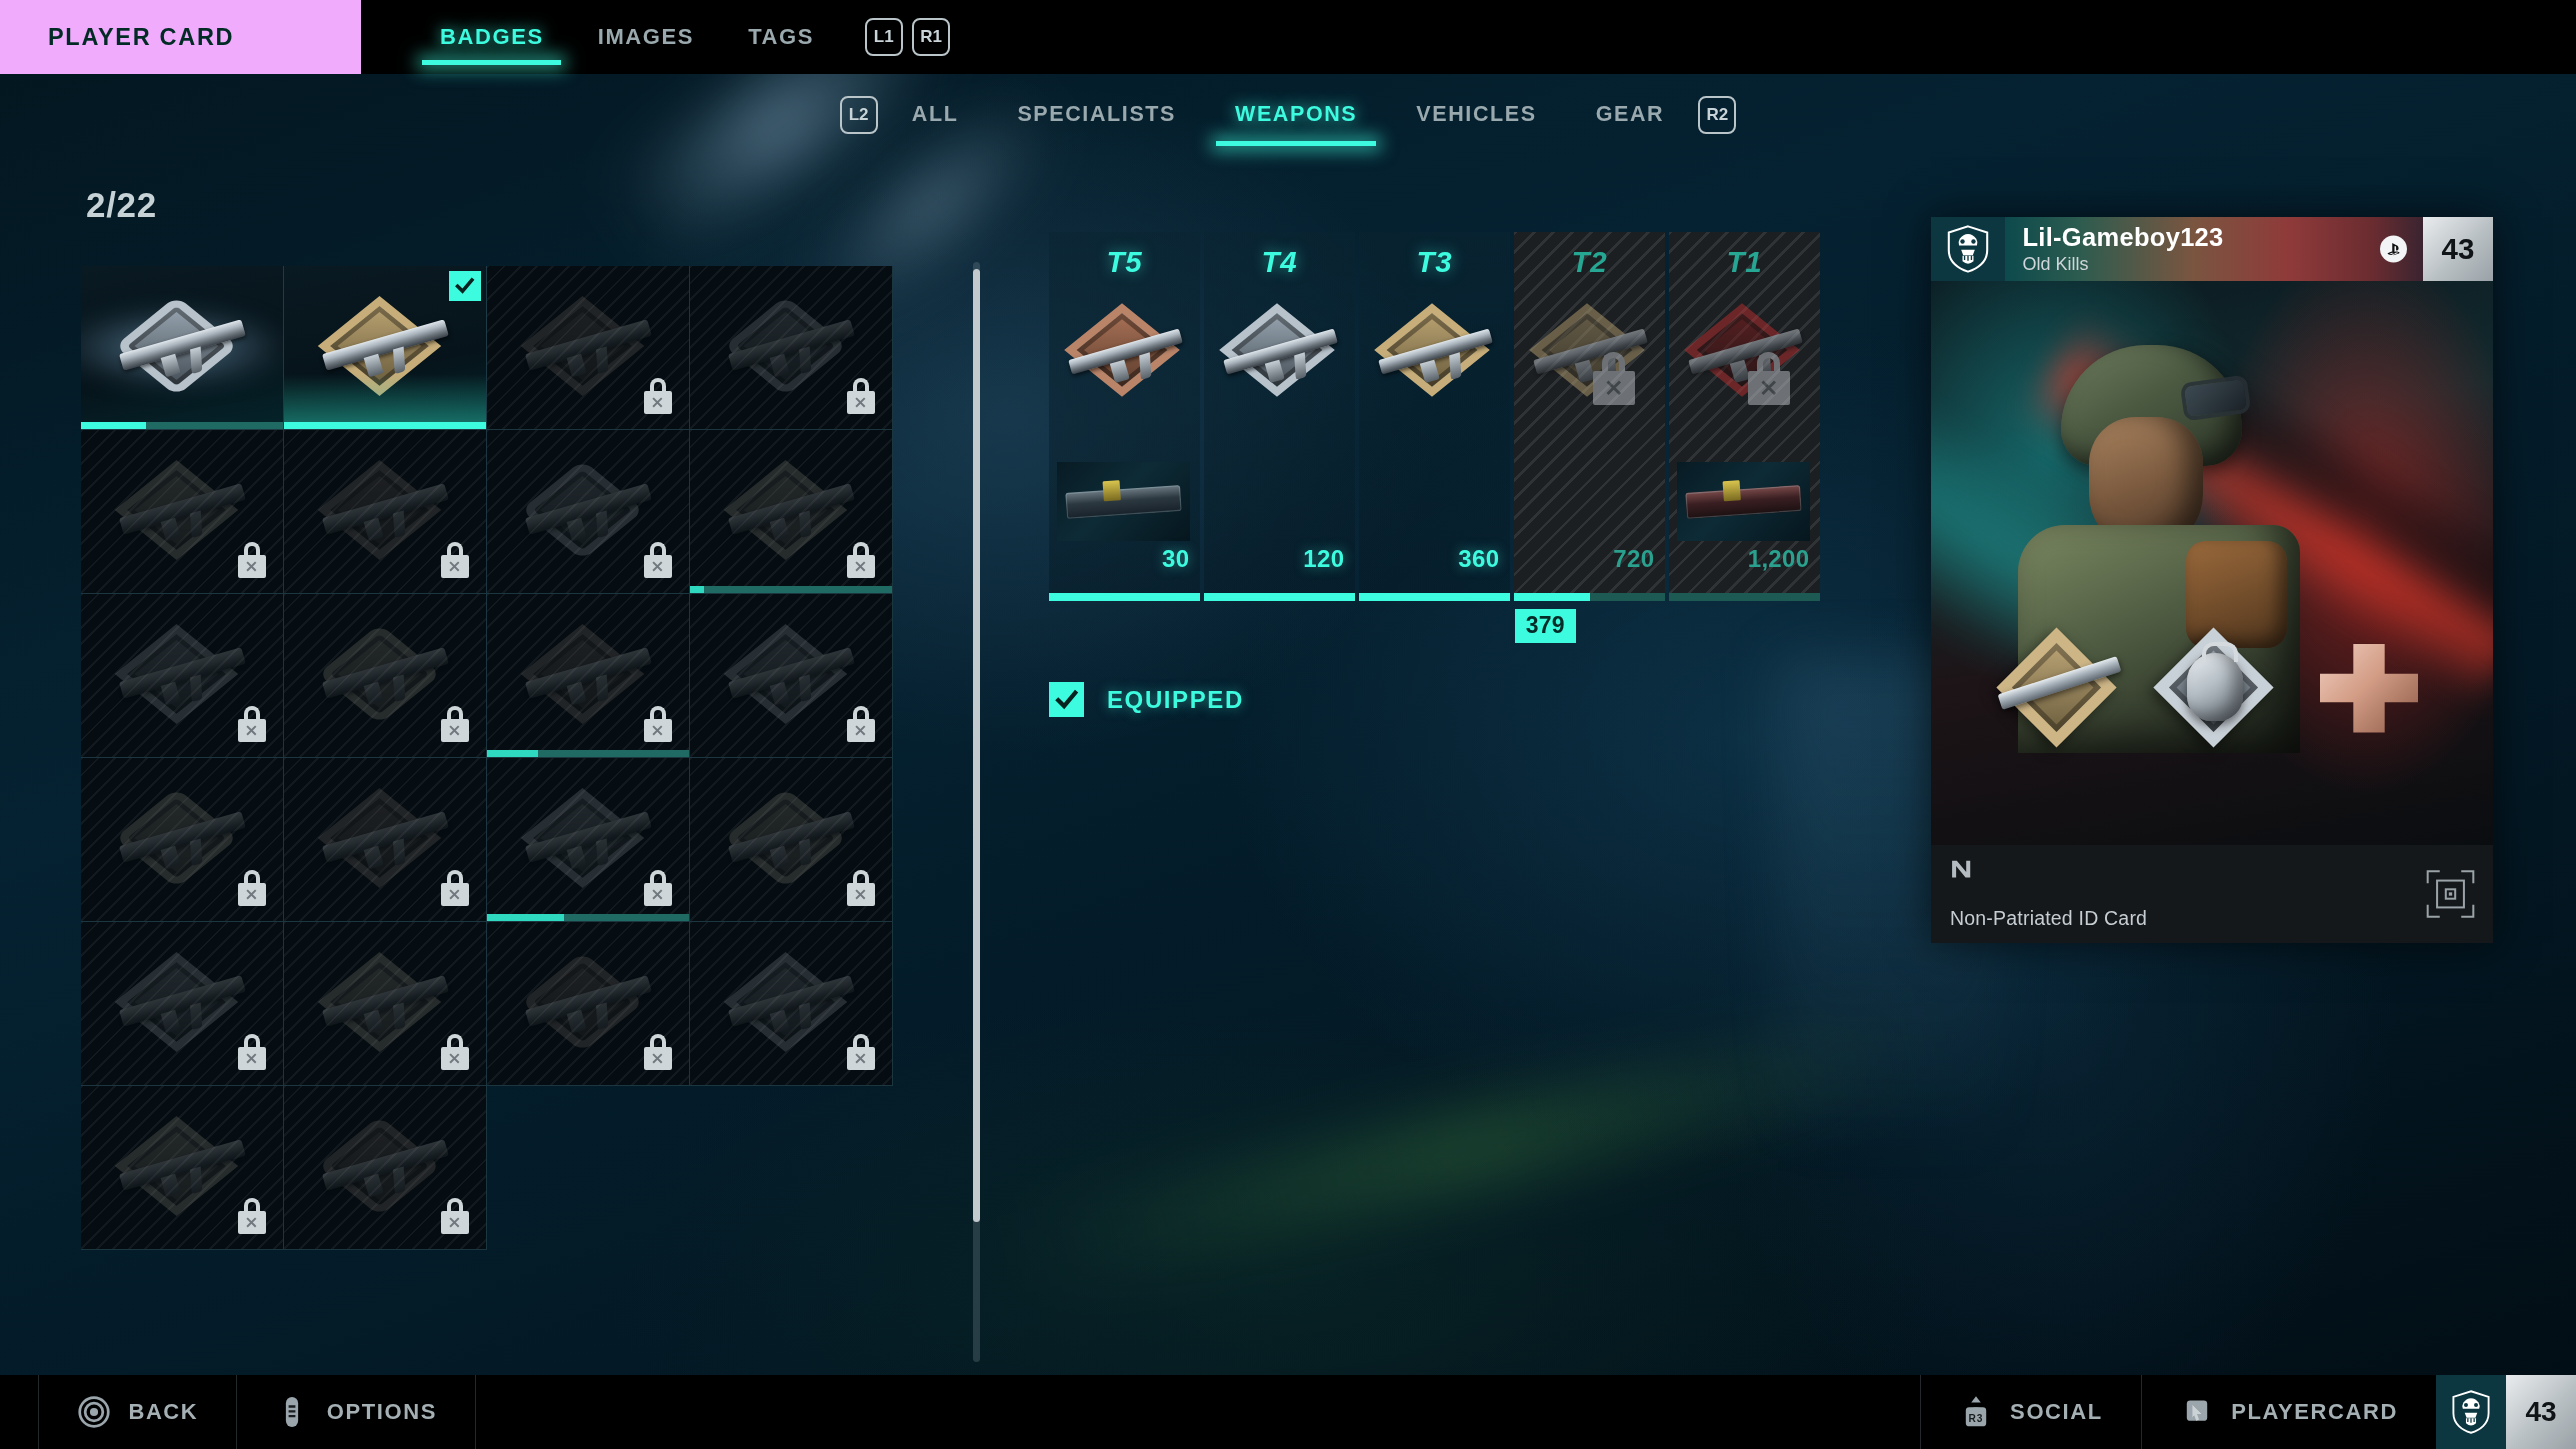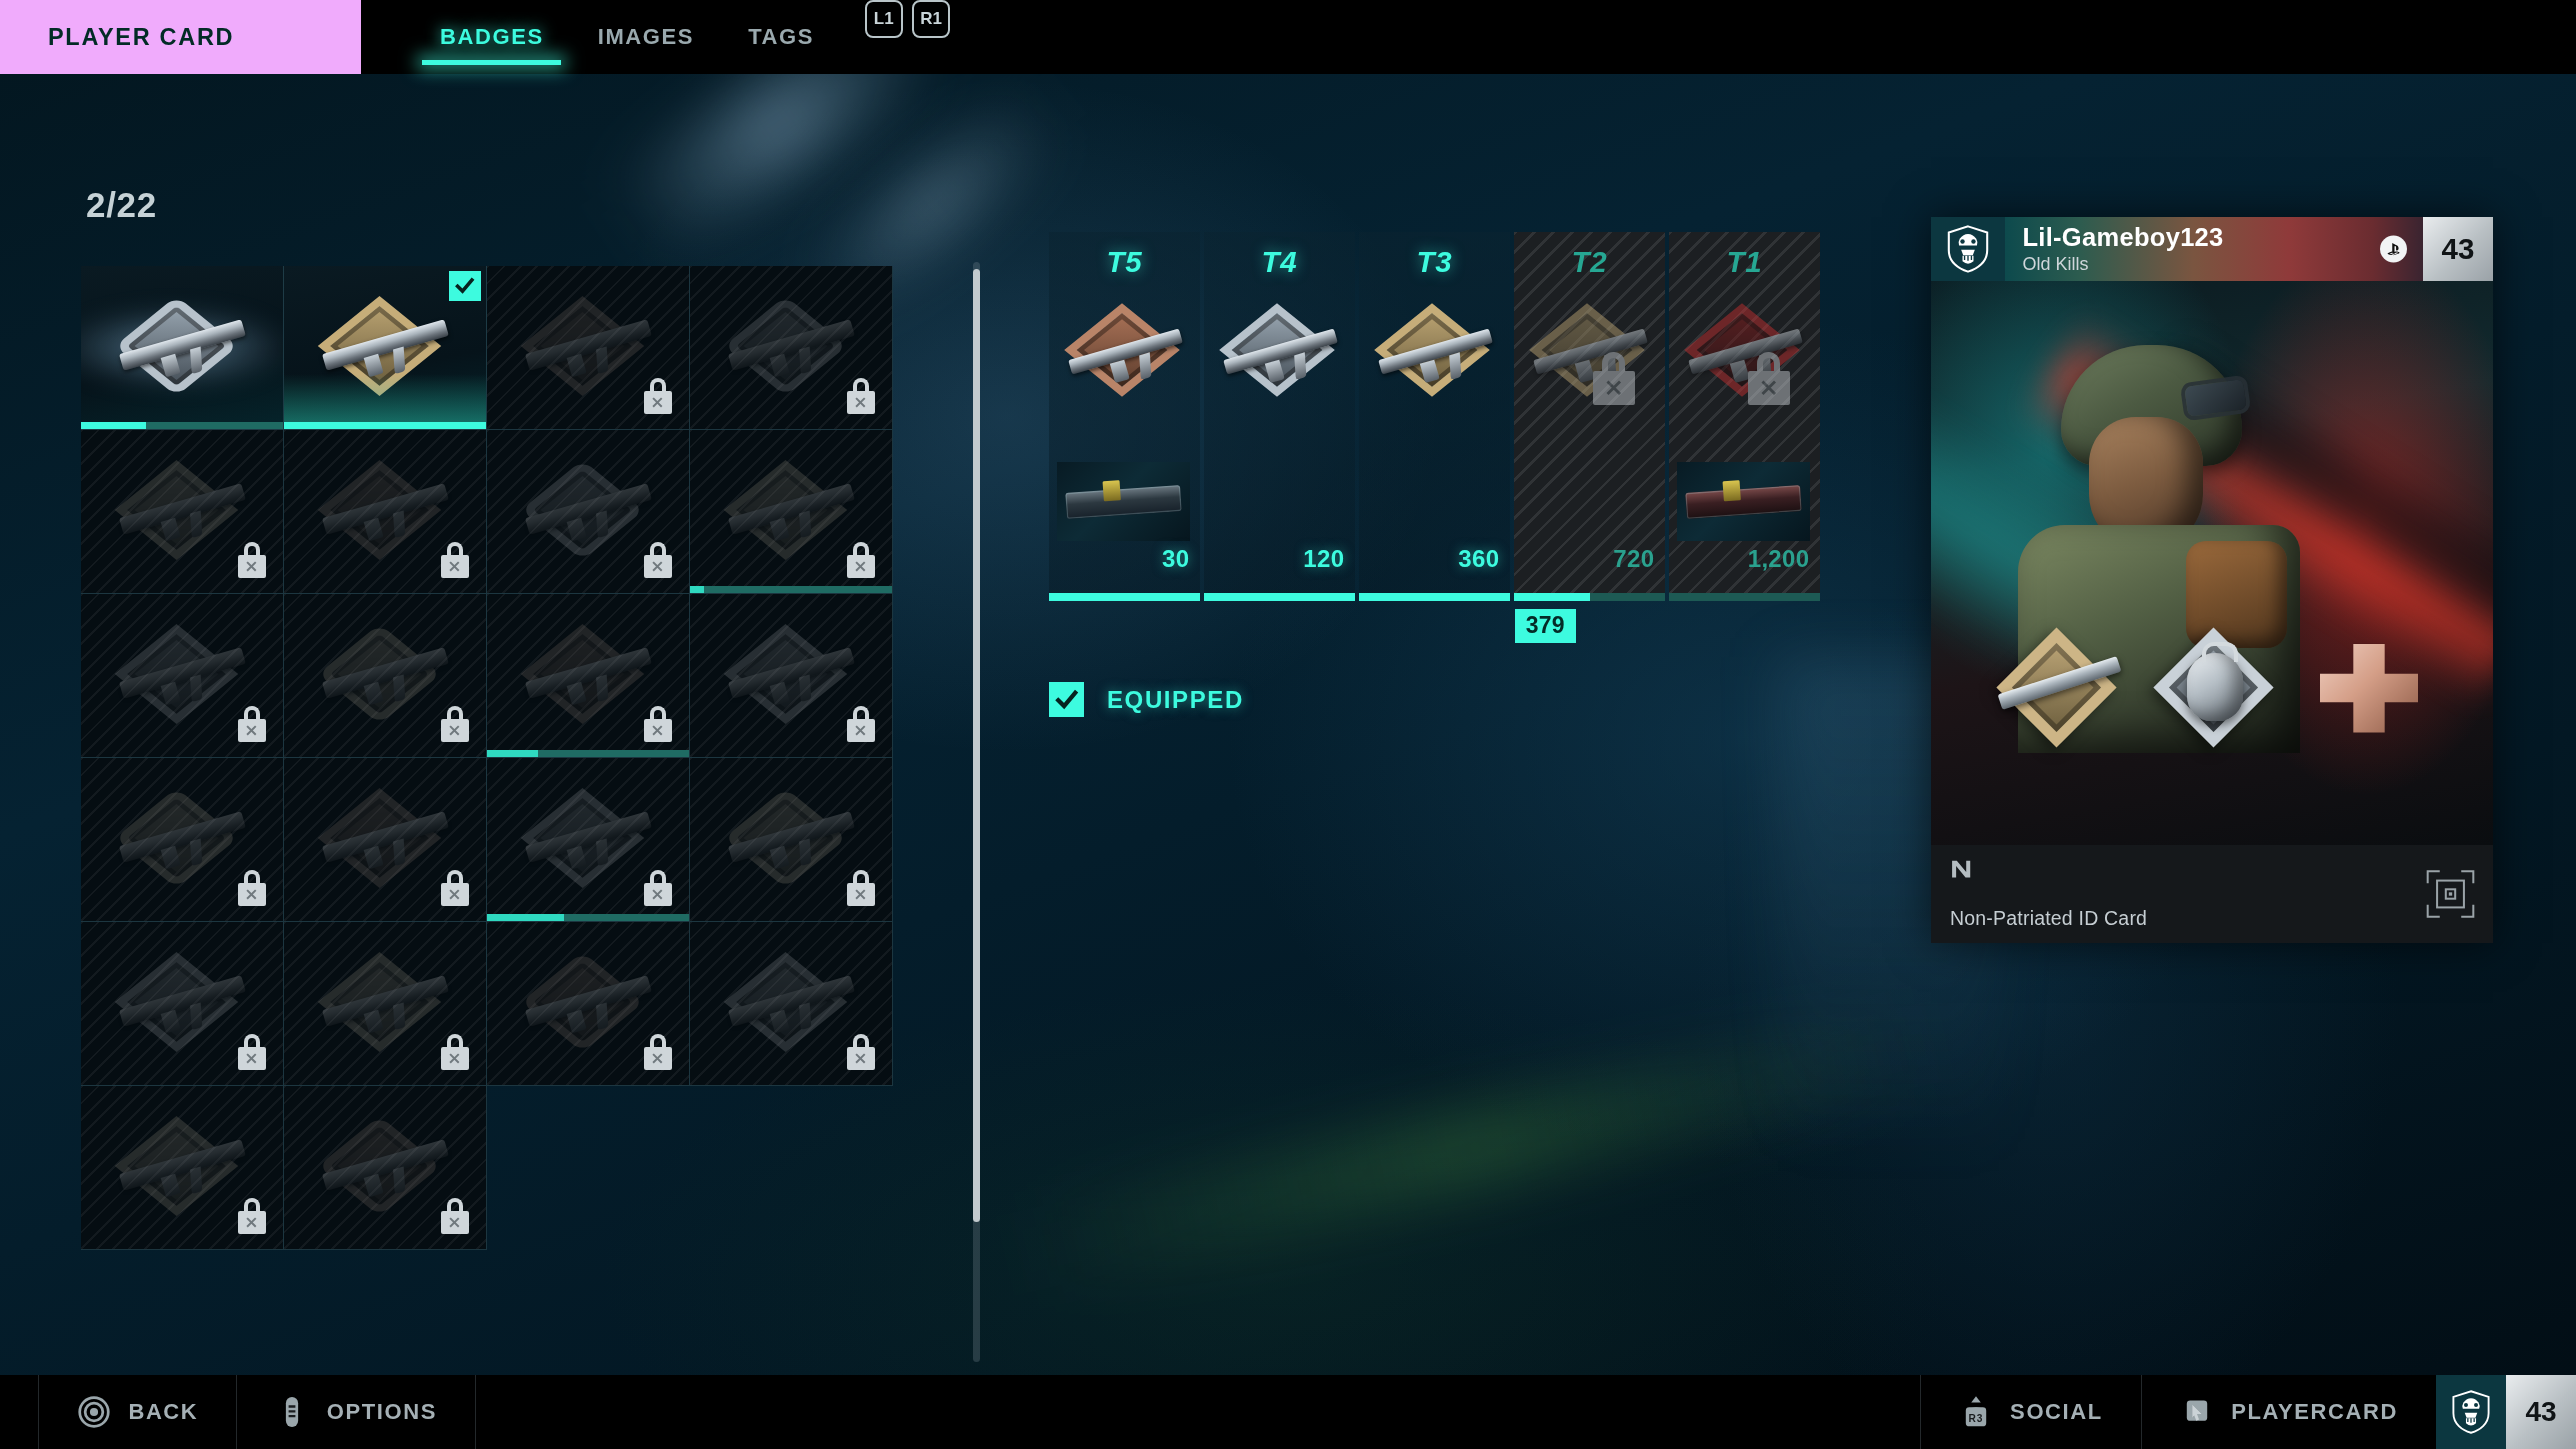"BADGES" .nav-items { align-items: flex-start -> center }
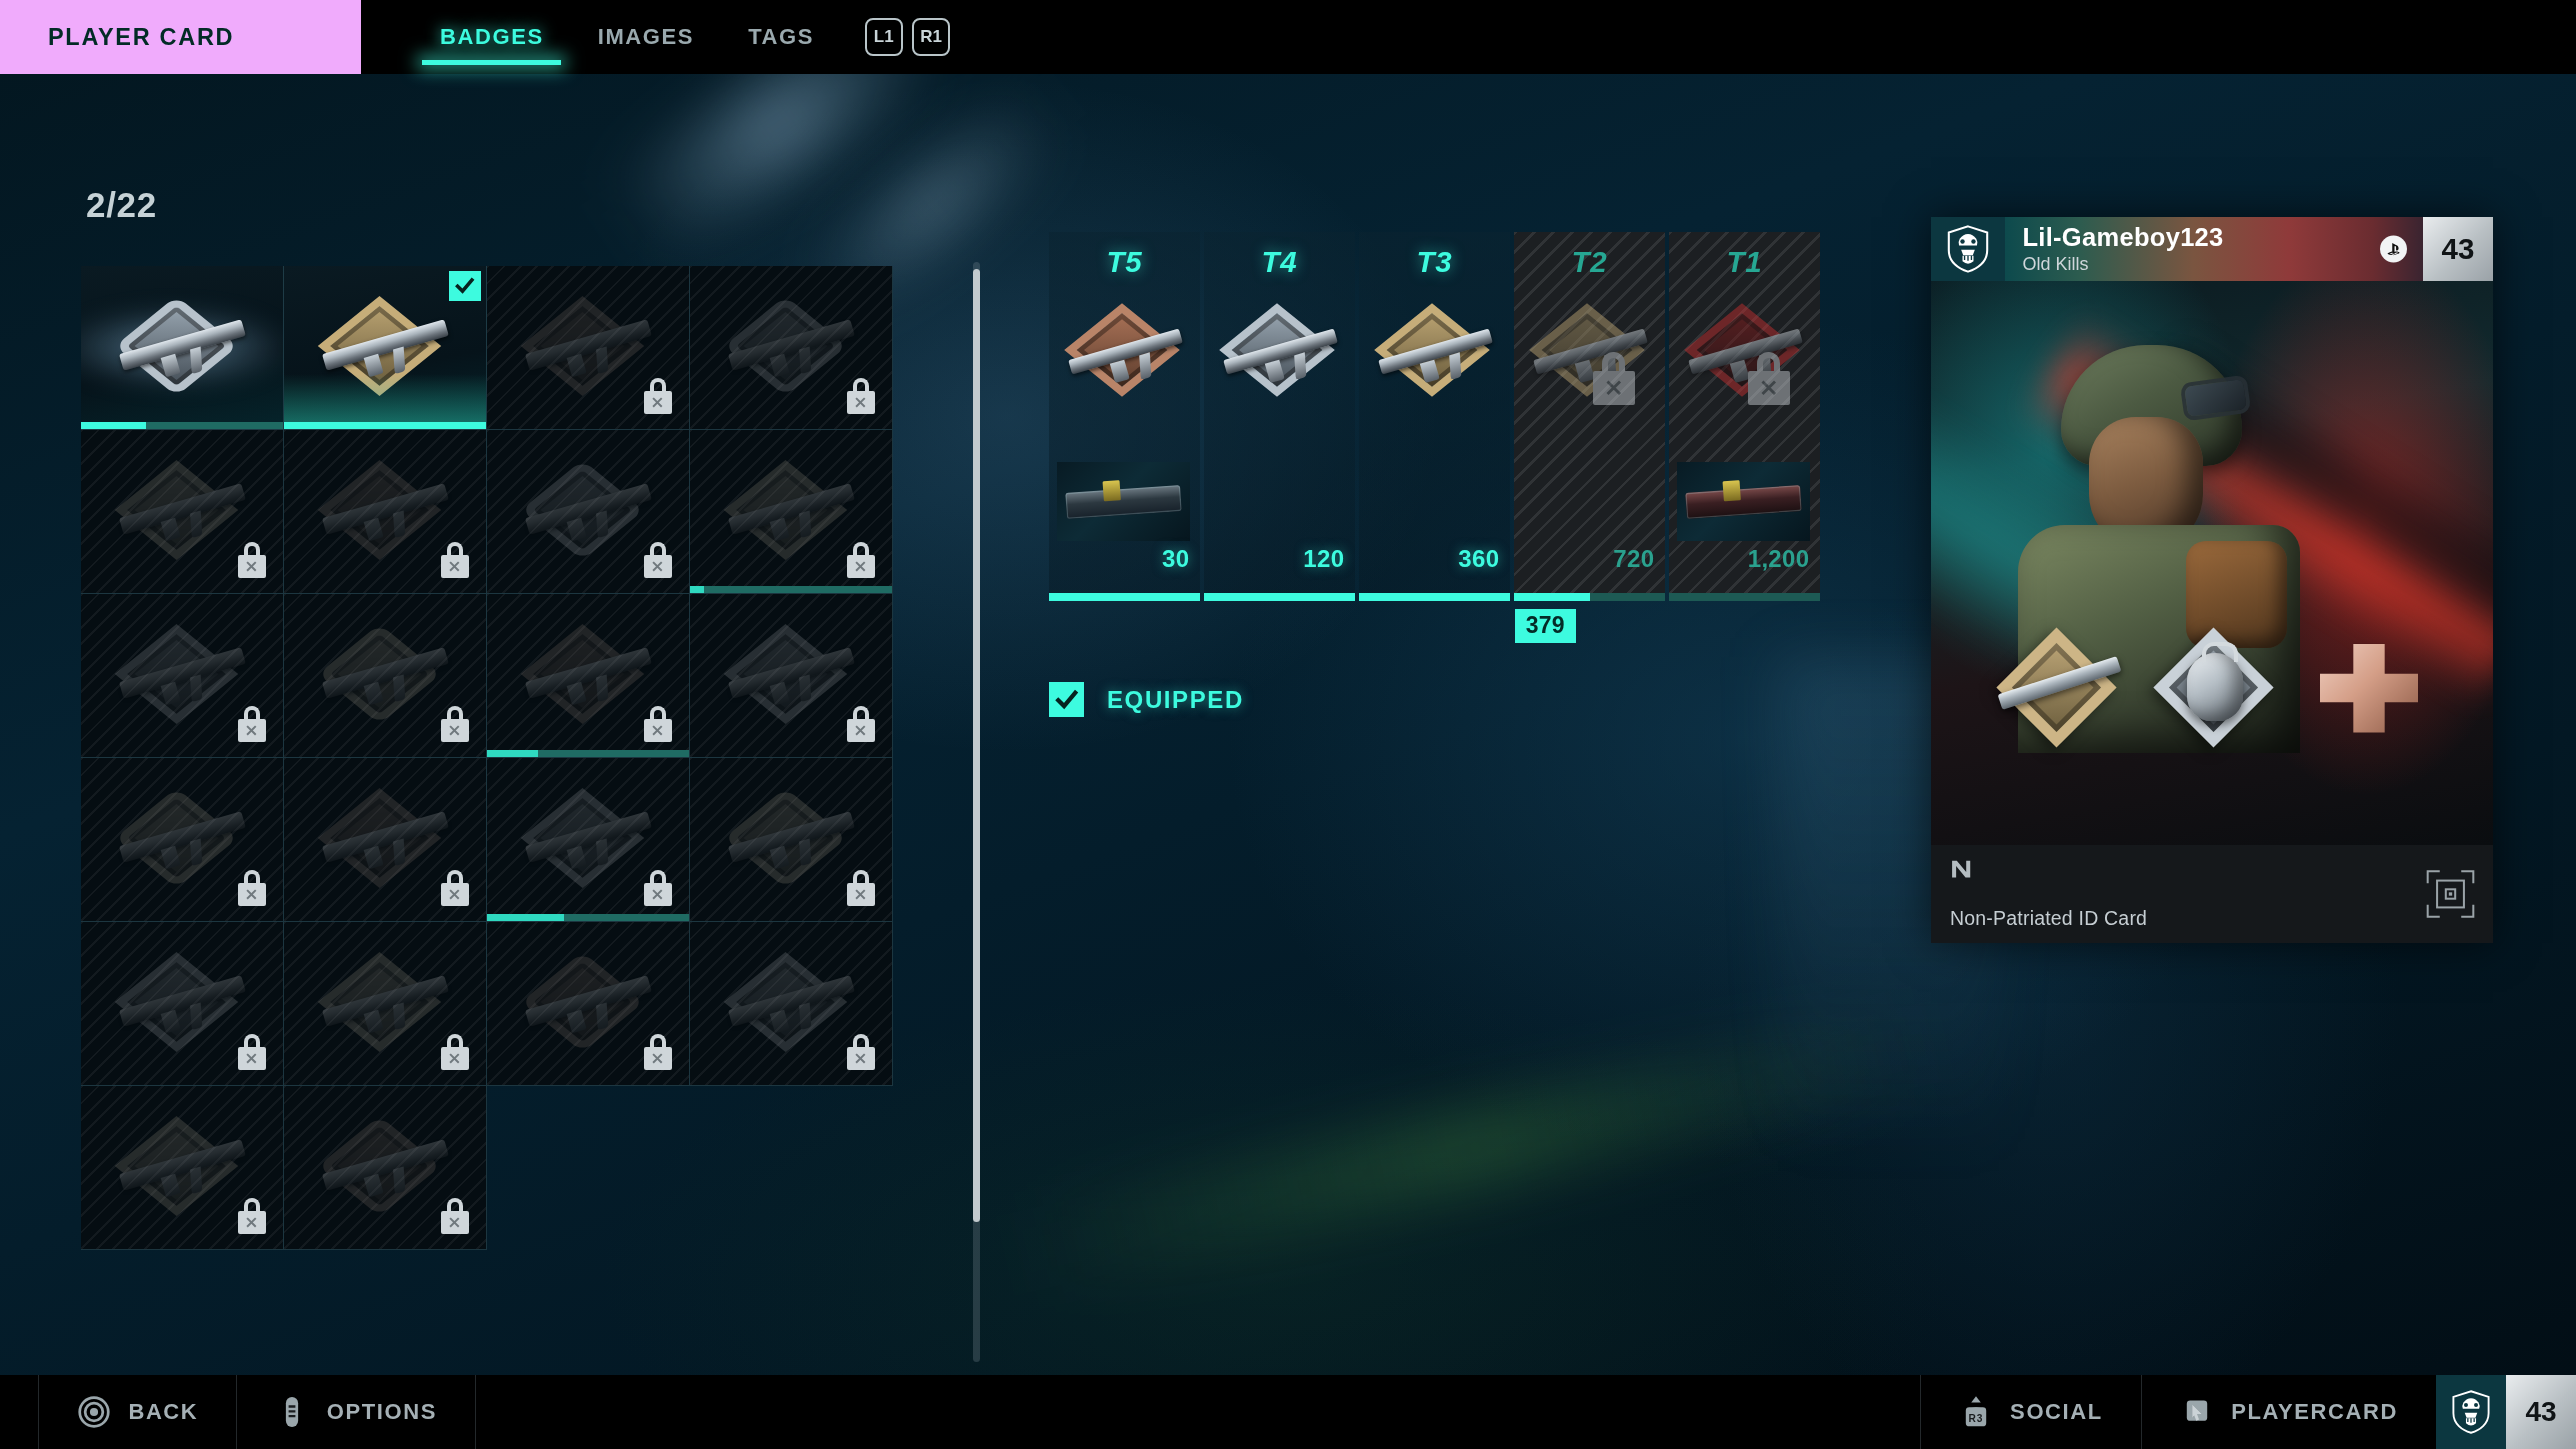"L2" div { html: none -> <div> <div> <span>L2</span> <div> <span>ALL</span> </div> <div> <span>SPECIALISTS</span> </div> <div> <span>WEAPONS</span> </div> <div> <span>VEHICLES</span> </div> <div> <span>GEAR</span> </div> <span>R2</span> </div> </div> }
